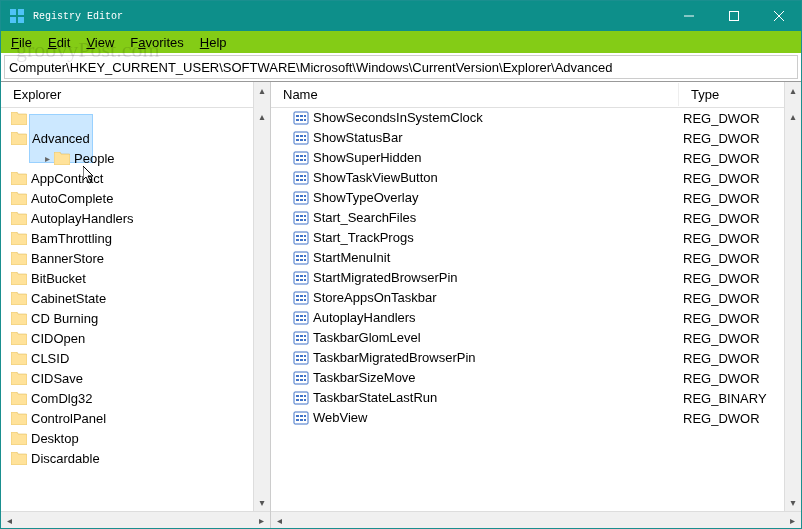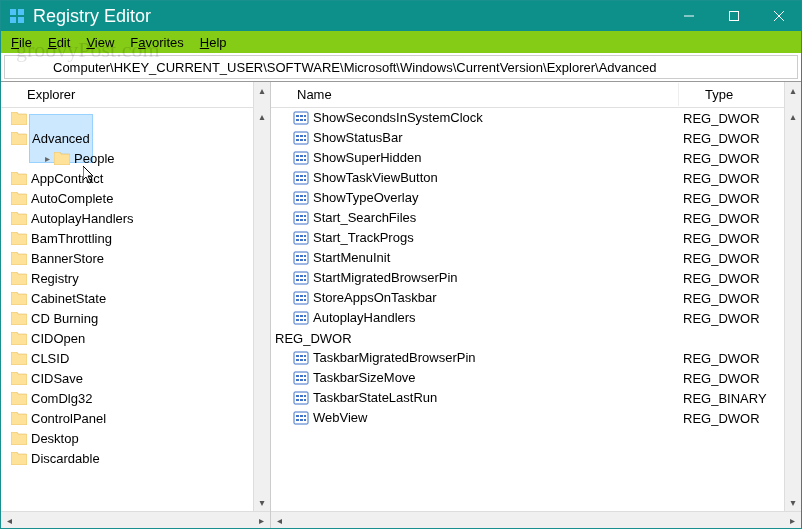"Registry Editor" .titlebar .title { font-family: none -> Liberation Mono, monospace; font-size: 18px -> 10px }
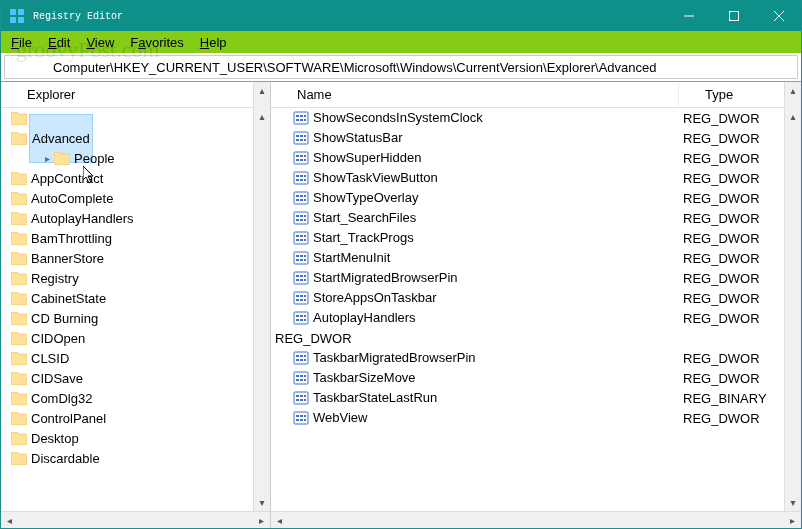"Computer\HKEY_CURRENT_USER\SOFTWARE\Micr" .addrbar { padding-left: 44px -> none }
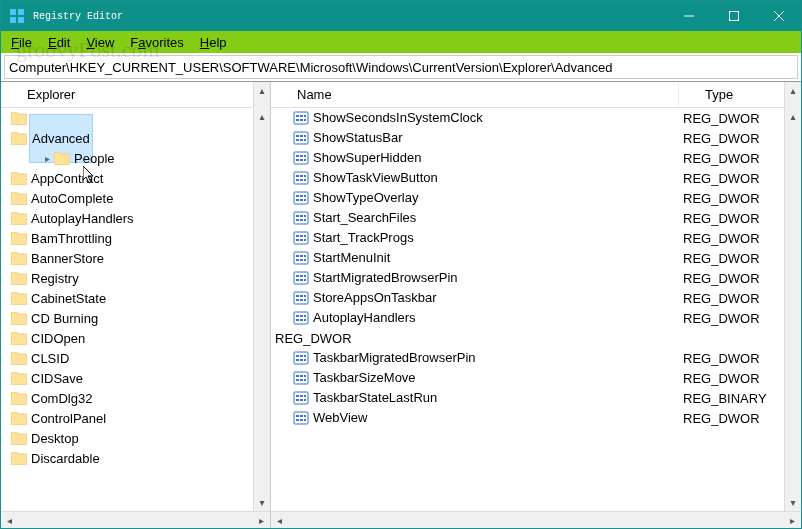"Explorer" .hcell { padding: 4px 26px -> 4px 12px }
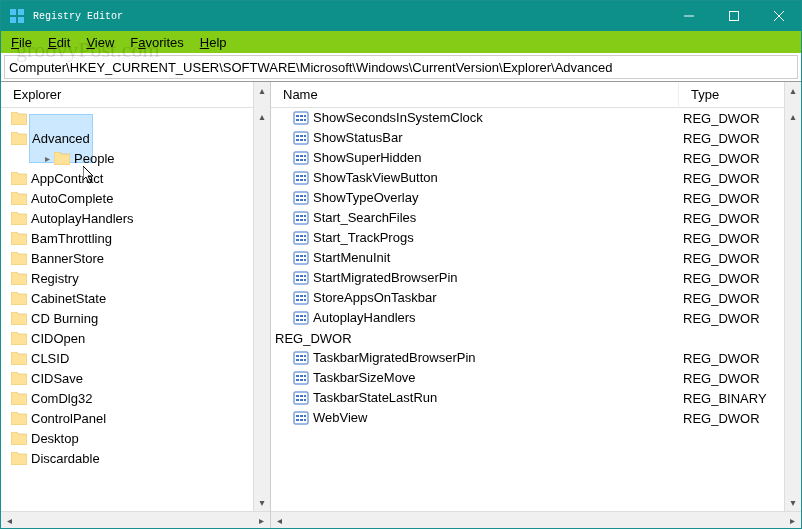"Registry" span.lbl { text: Registry -> BitBucket }
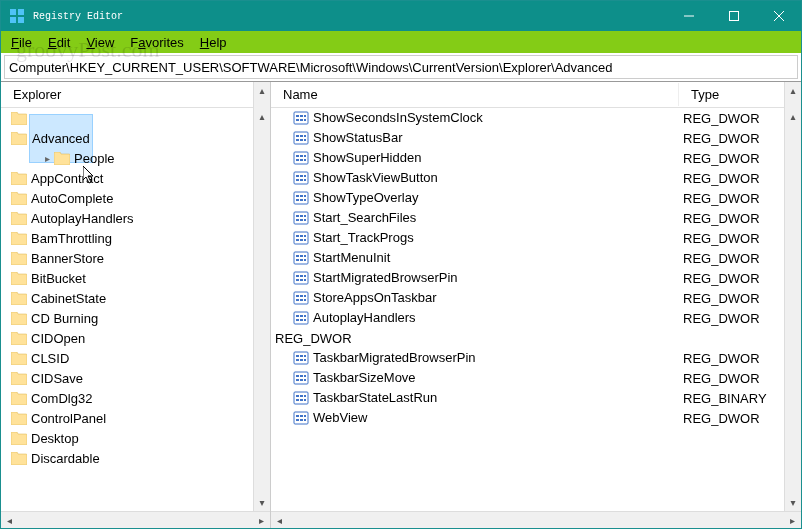"TaskbarGlomLevel" div.nmcell { html: none -> <div> <span> <svg> <rect></rect> <rect></rect> <rect></rect> <rect></rect> <rect></rect> <rect></rect> <rect></rect> </svg> </span> <span>TaskbarGlomLevel</span> </div> }
